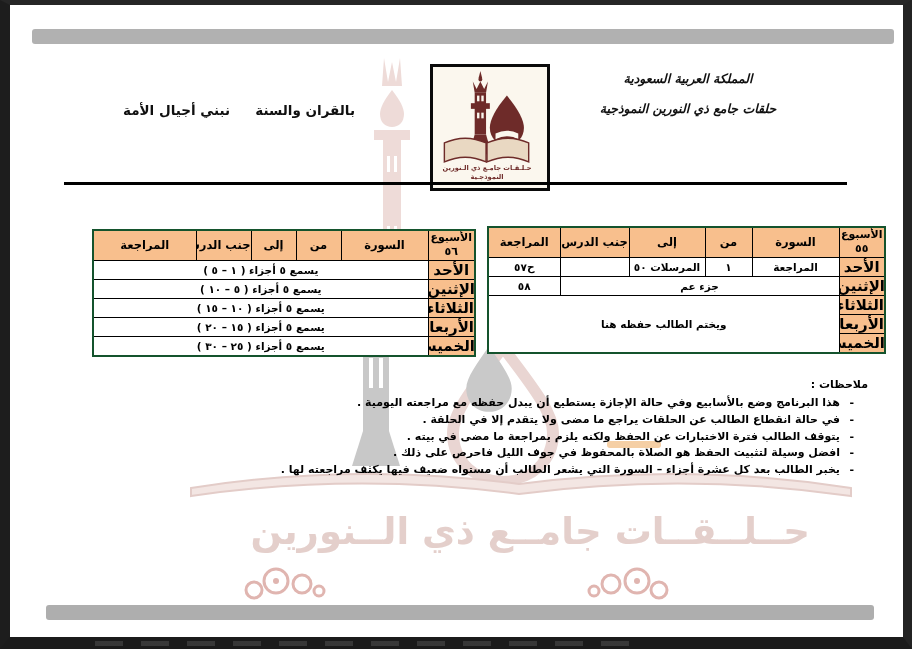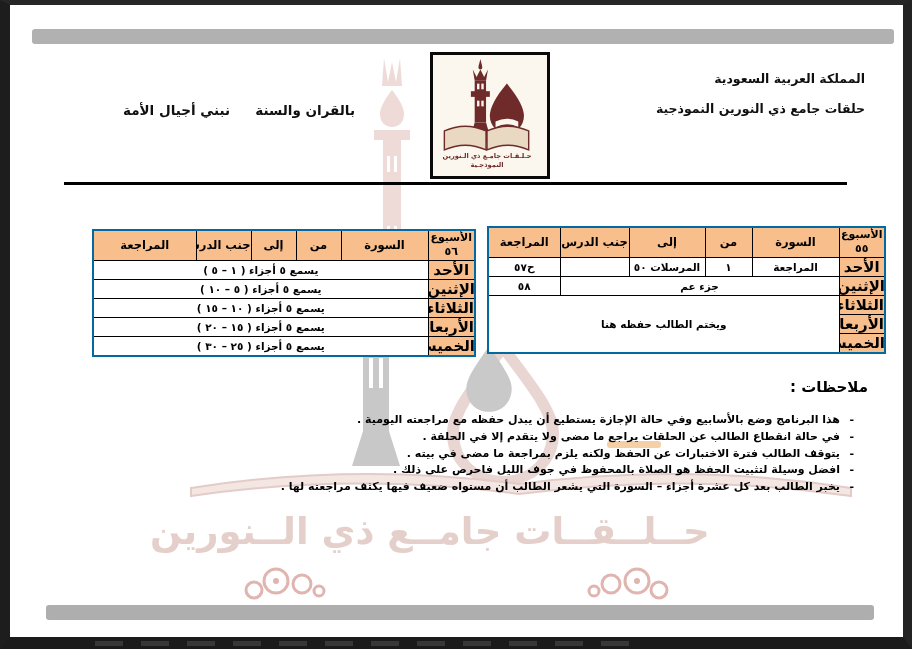"المملكة العربية السعودية" .org { font-style: none -> italic; left: 555px -> 533px; text-align: none -> center }
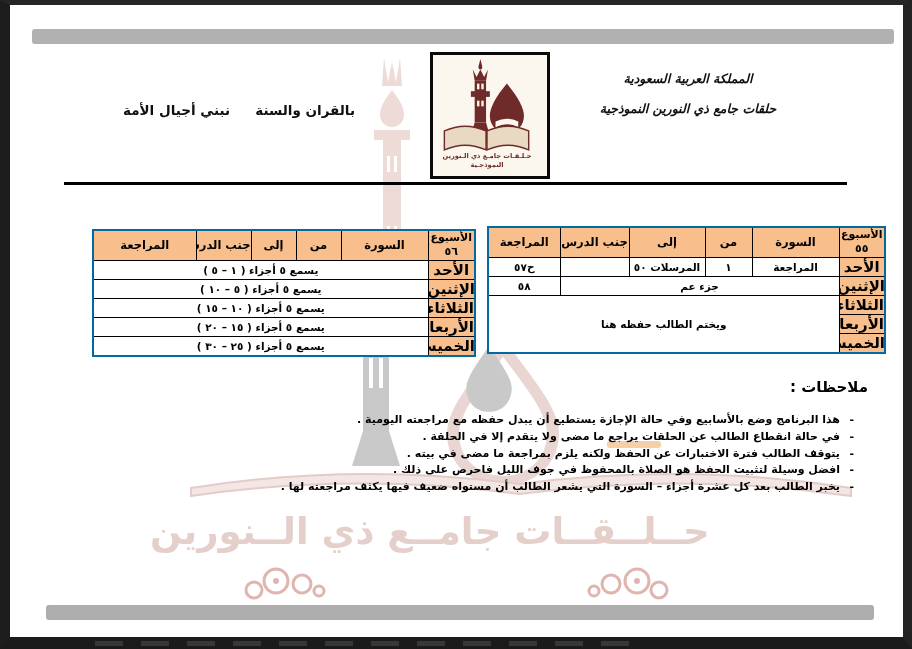"حـلـقـات جامـع ذي الـنورين" .logo-box { top: 52px -> 64px }
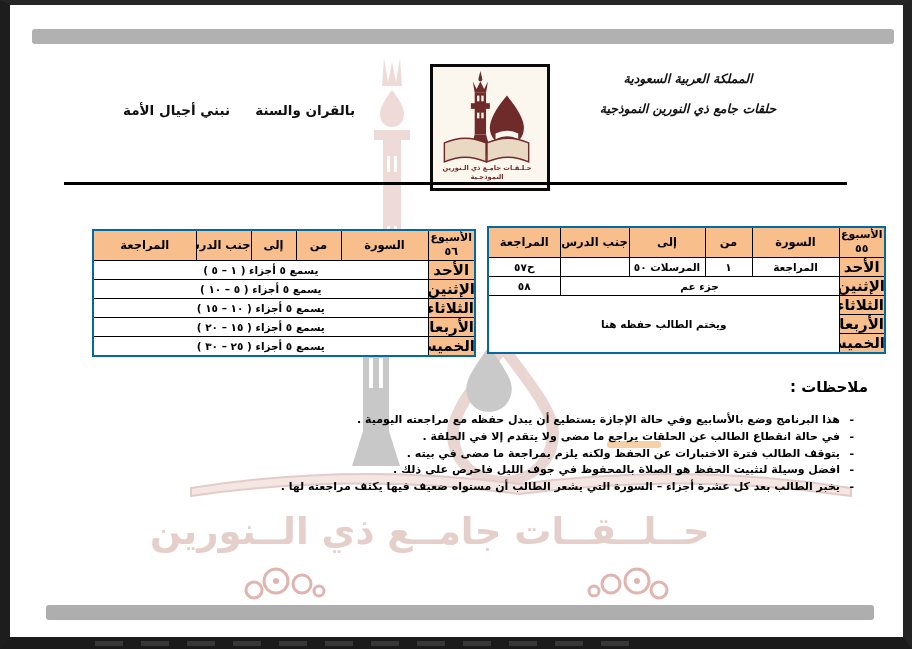"الأسبوع" table.sched { border: 2px solid #0369a1 -> 2px solid #14532d }
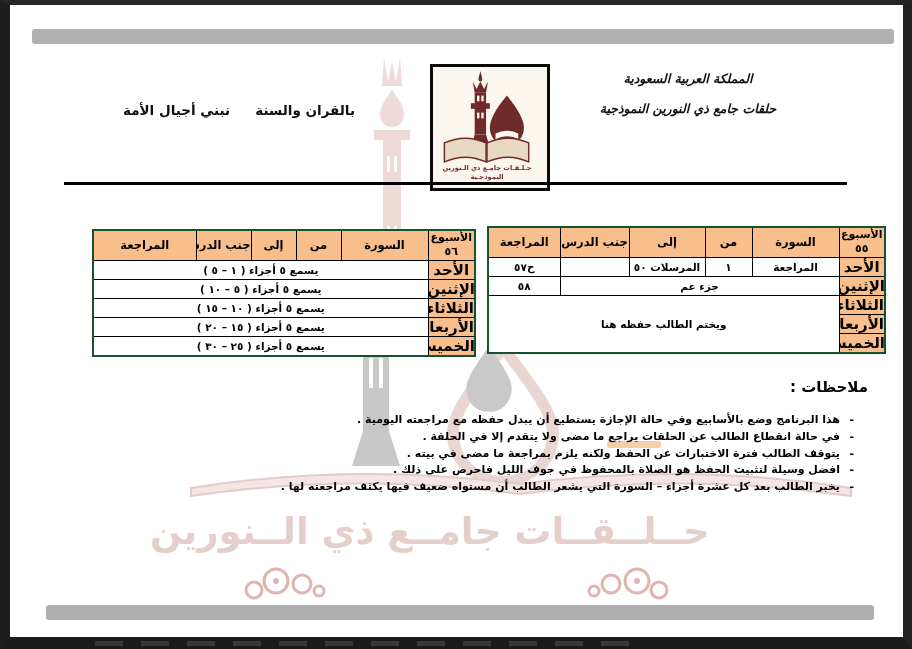"ملاحظات :" .notes-title { font-size: 15px -> 11px; margin-bottom: 16px -> 4px }
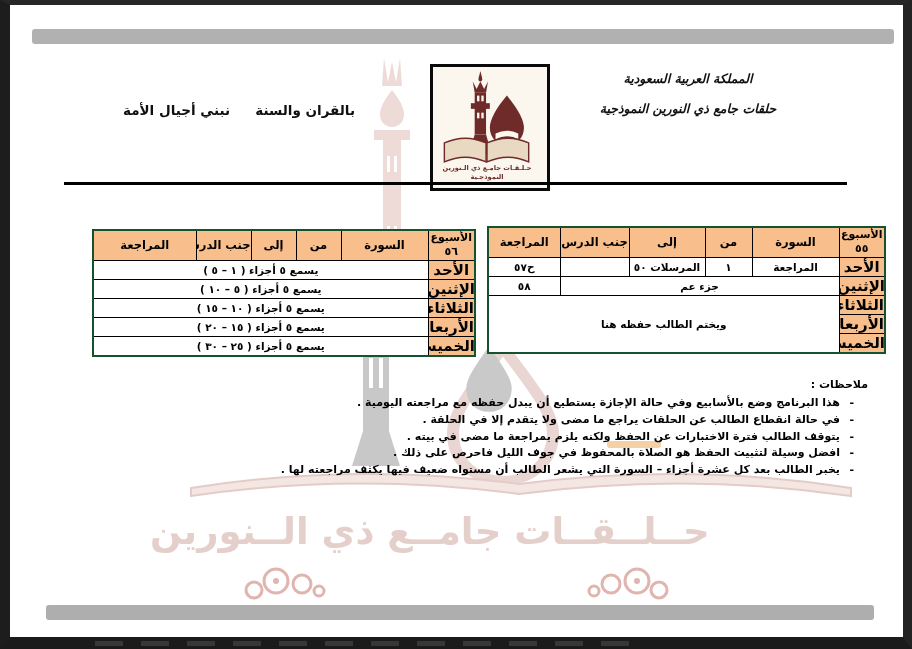"حــلــقــات جامــع ذي الــنورين" .wm-text { text-align: left -> right }
